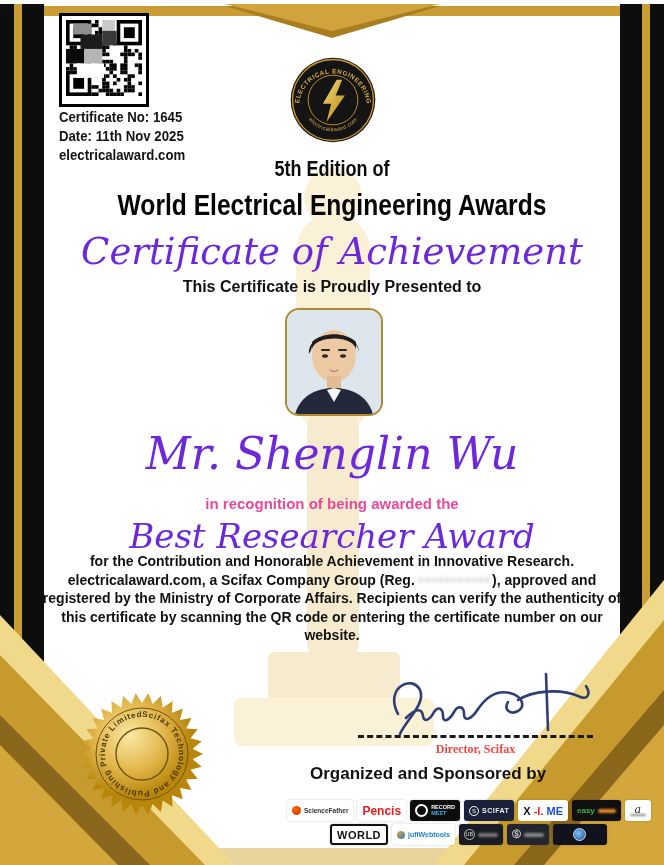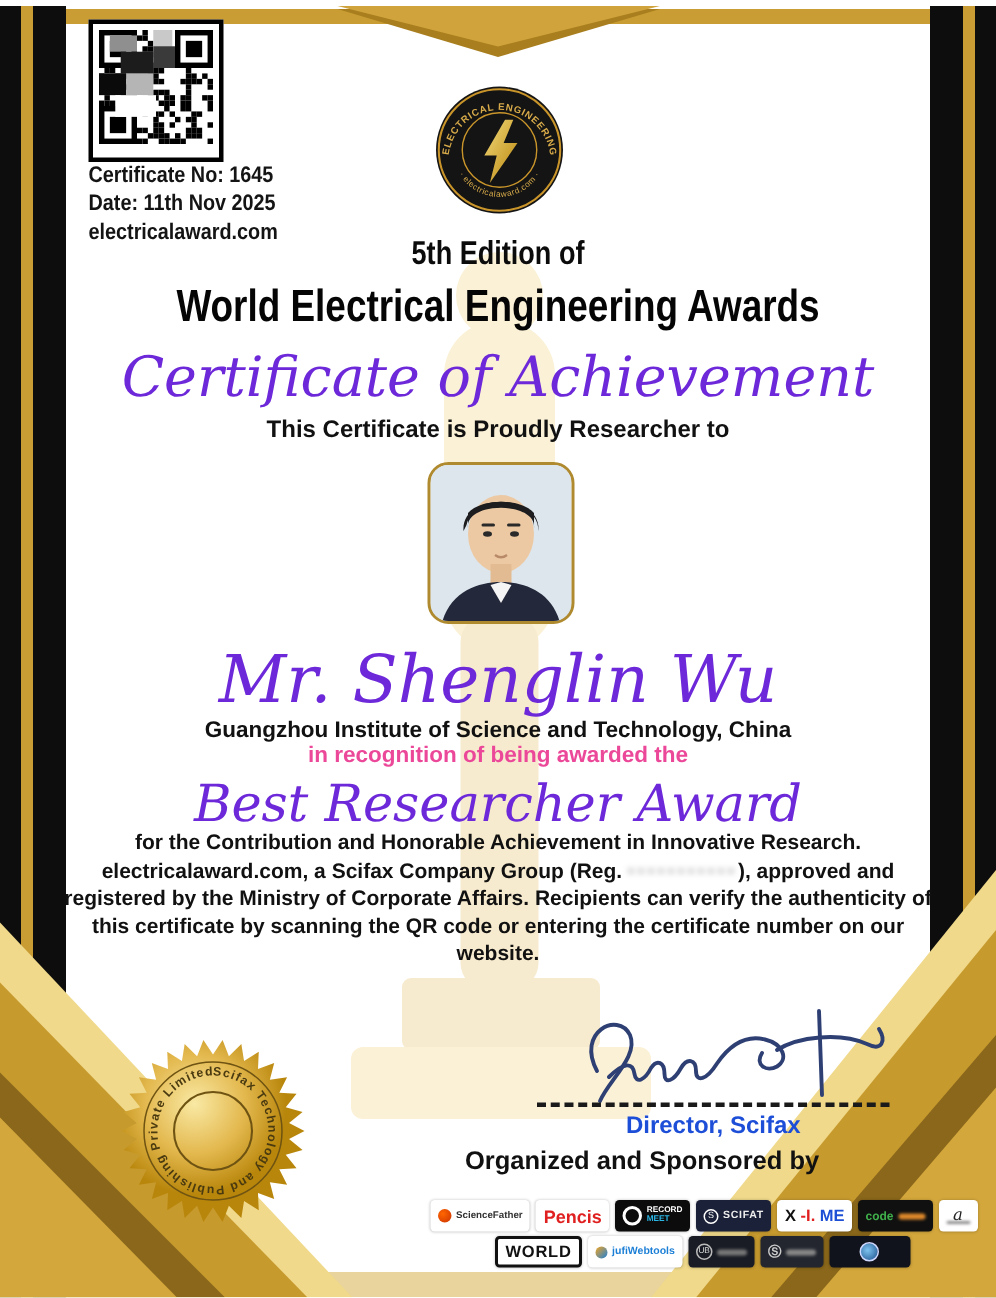"This Certificate is Proudly Researcher" div.abs { text: Researcher -> Presented }
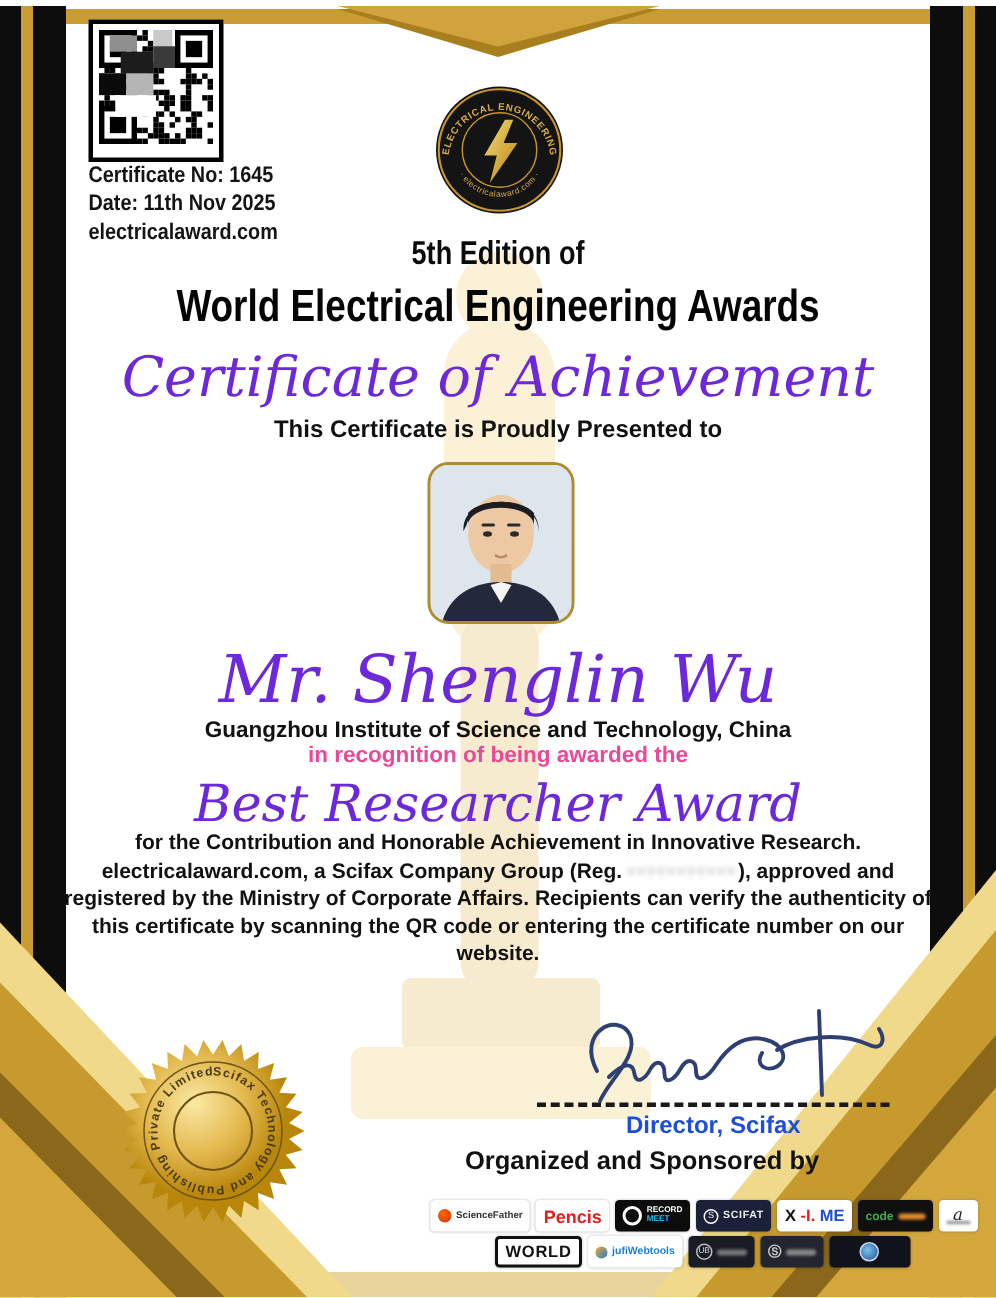"Guangzhou Institute of Science and" div.abs { html: <div>Guangzhou Institute of Science and Technology, China</div> -> none }
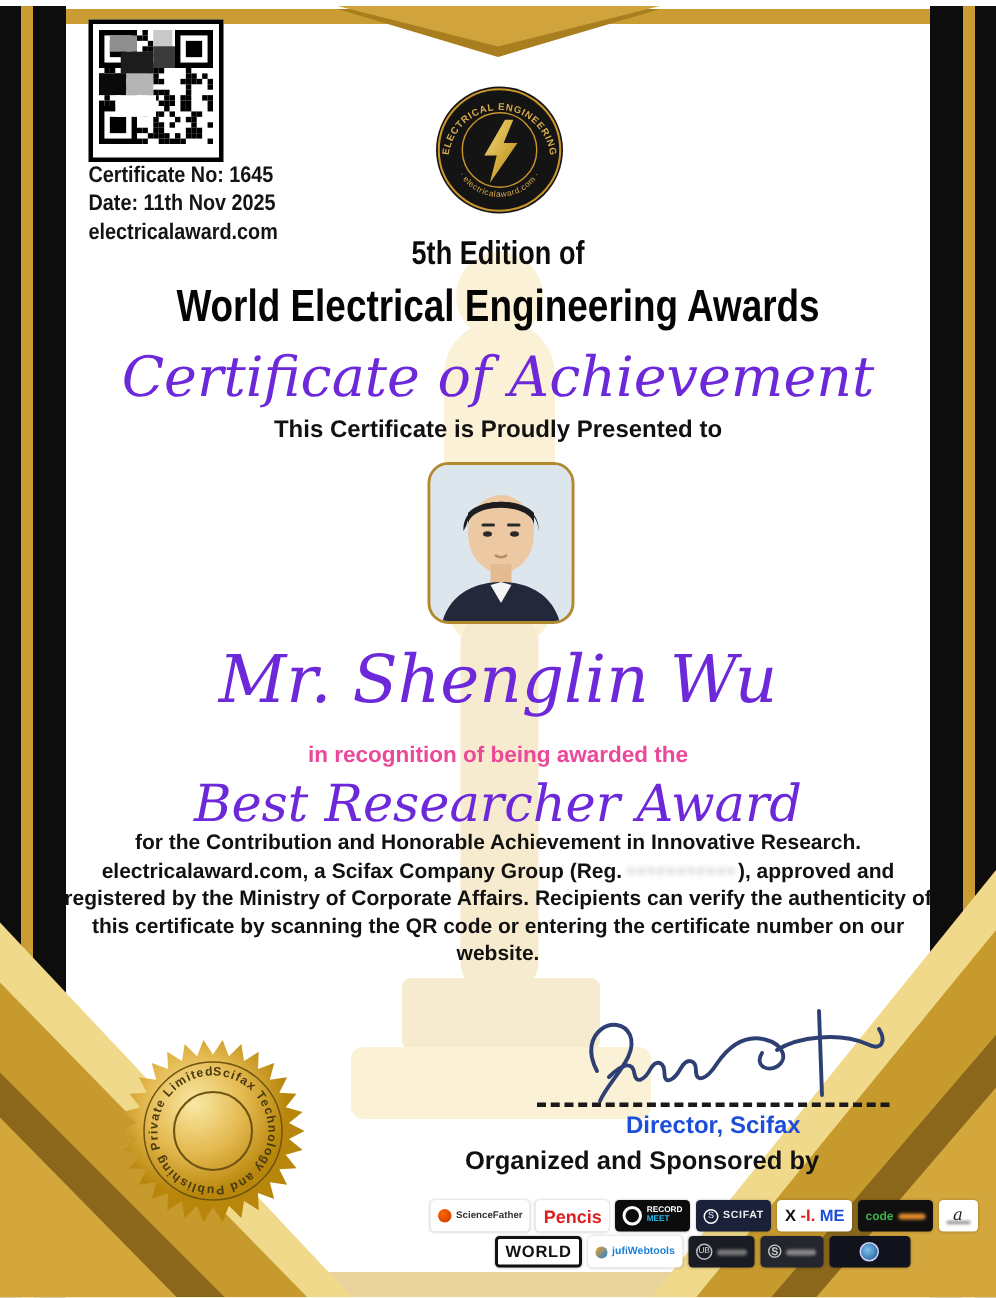"Director, Scifax" div.abs { color: #1d4ed8 -> #ef4444; font-family: none -> Liberation Serif, serif; font-size: 16px -> 12px }
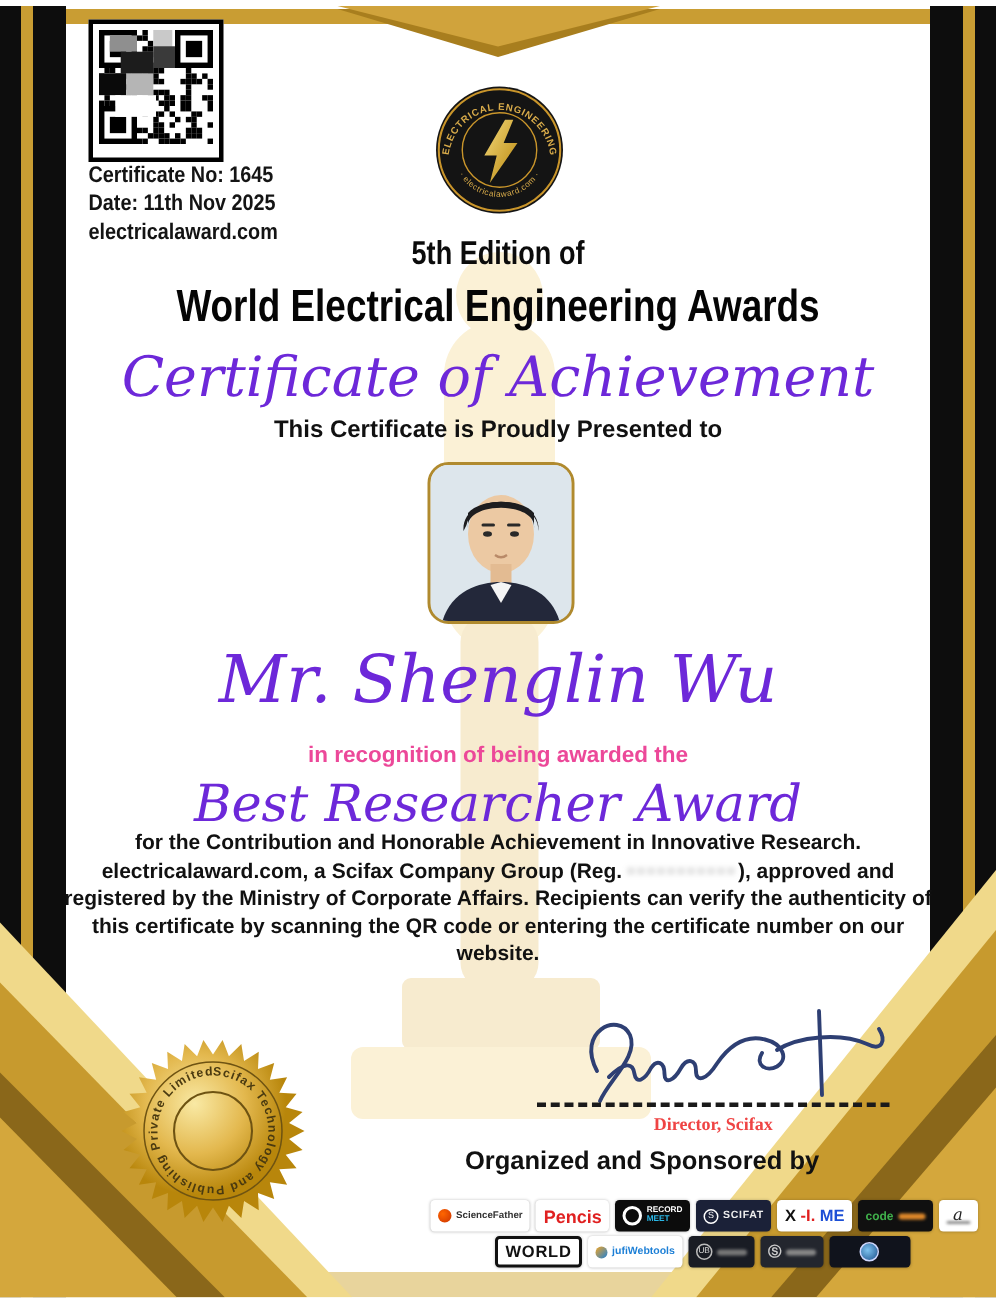"code" span.tiny { text: code -> easy }
